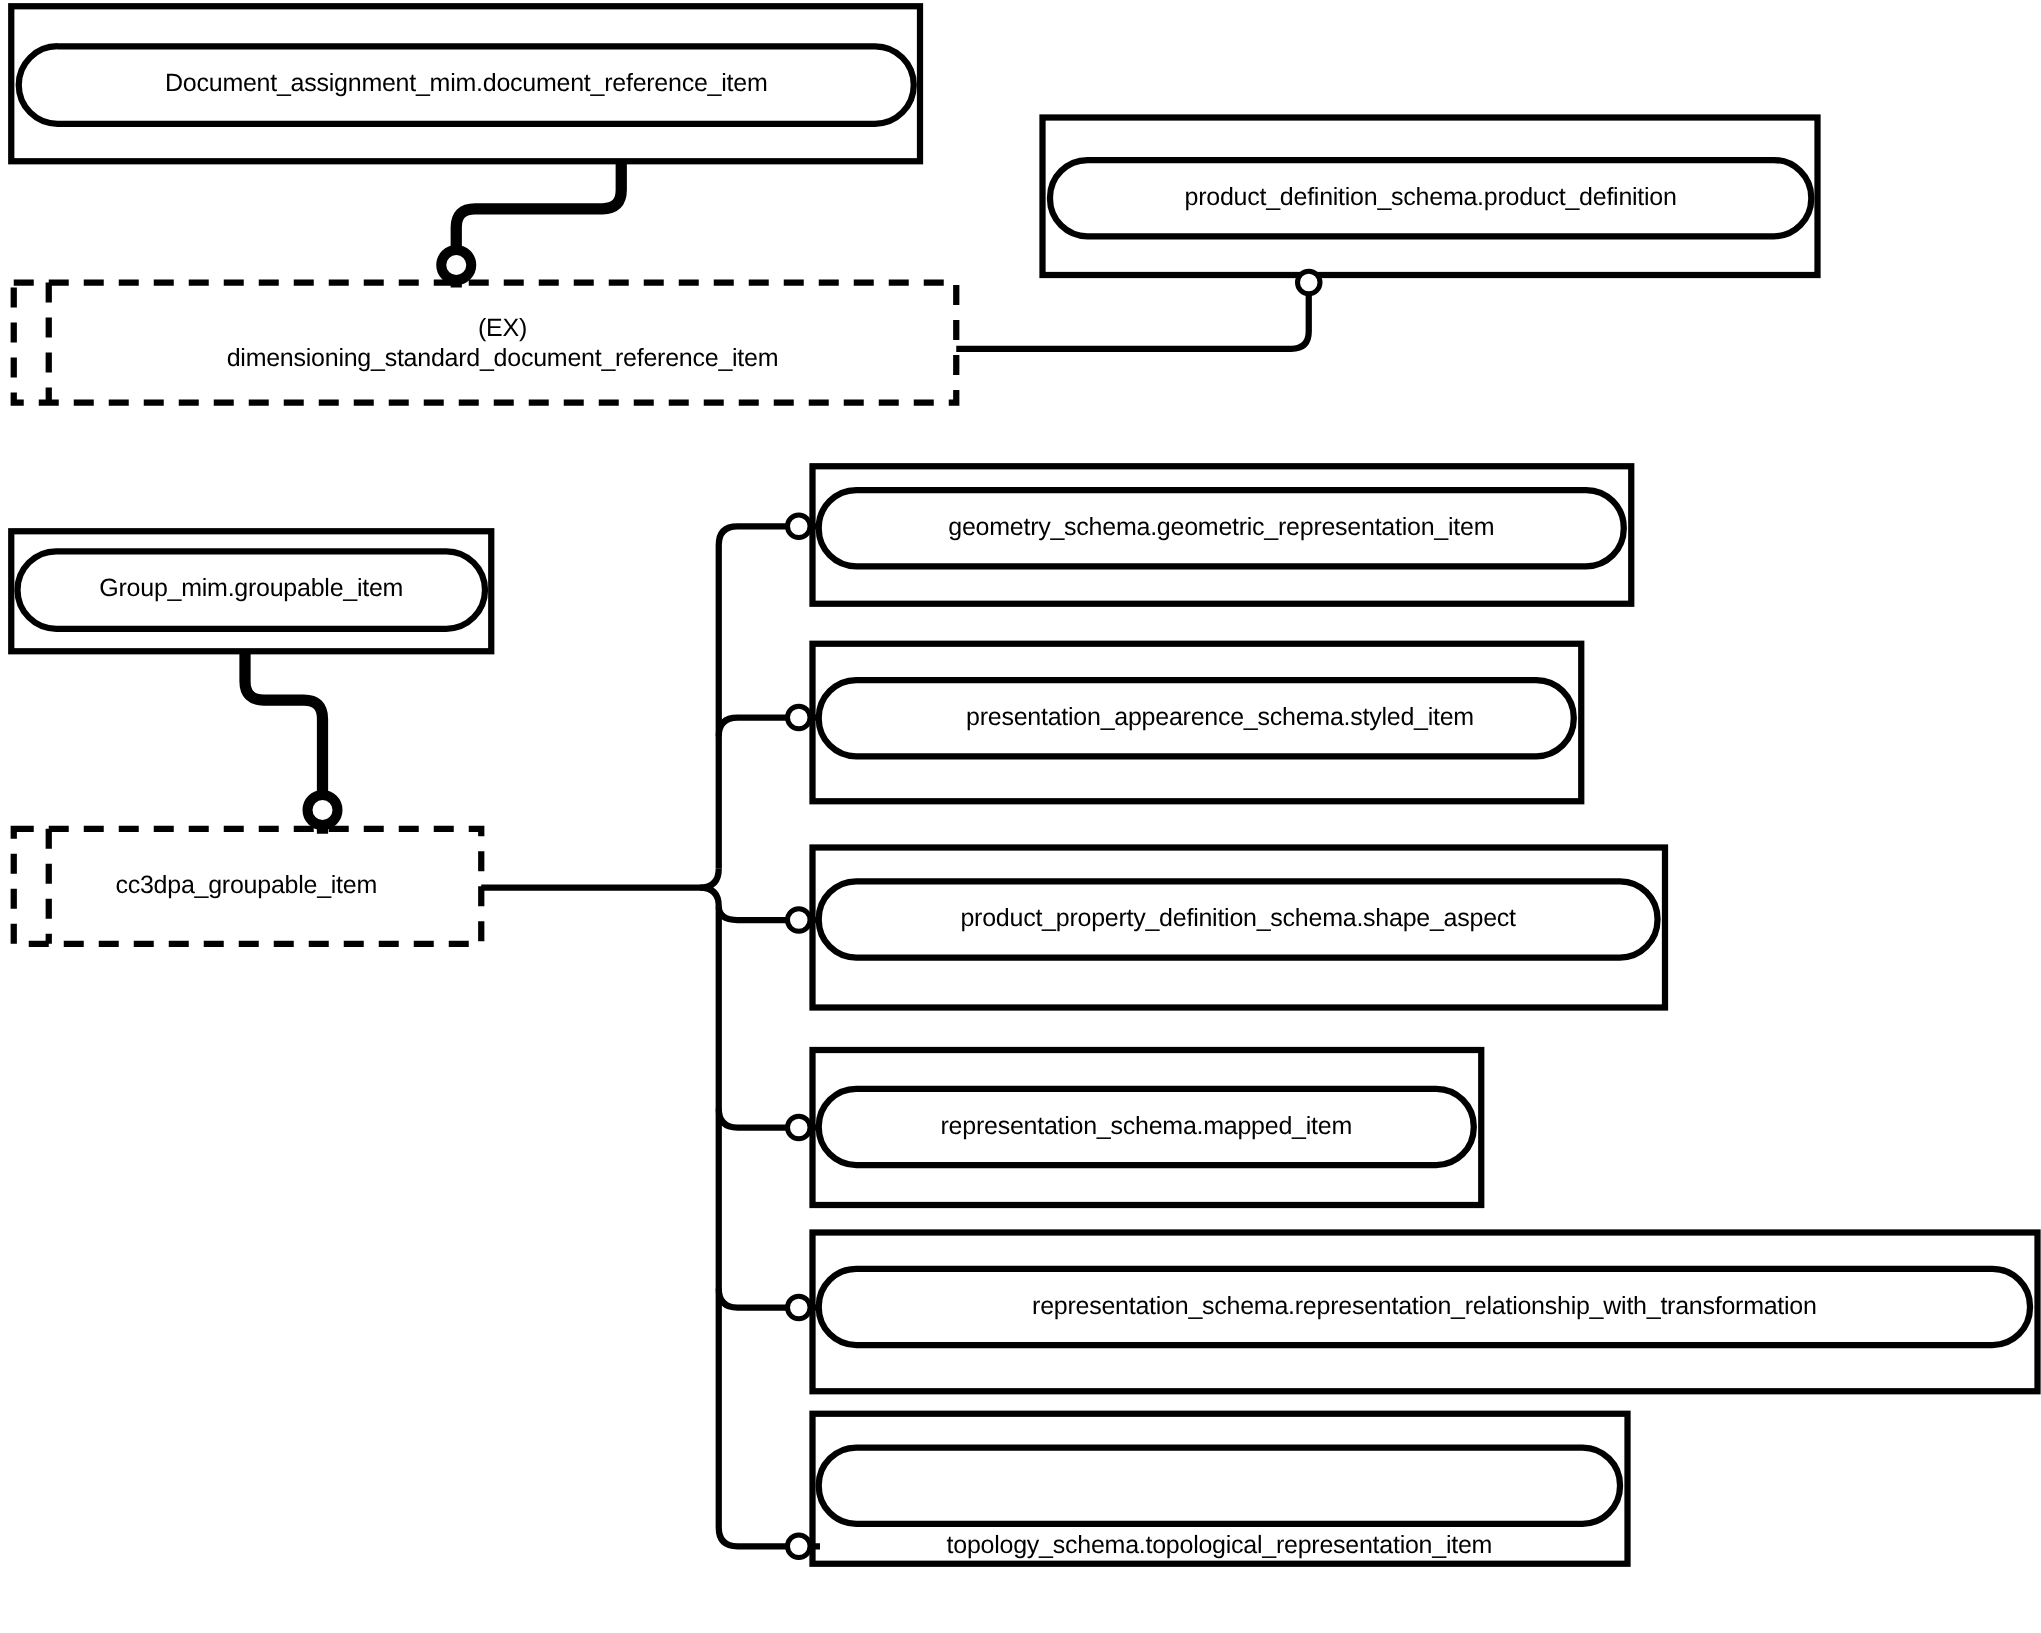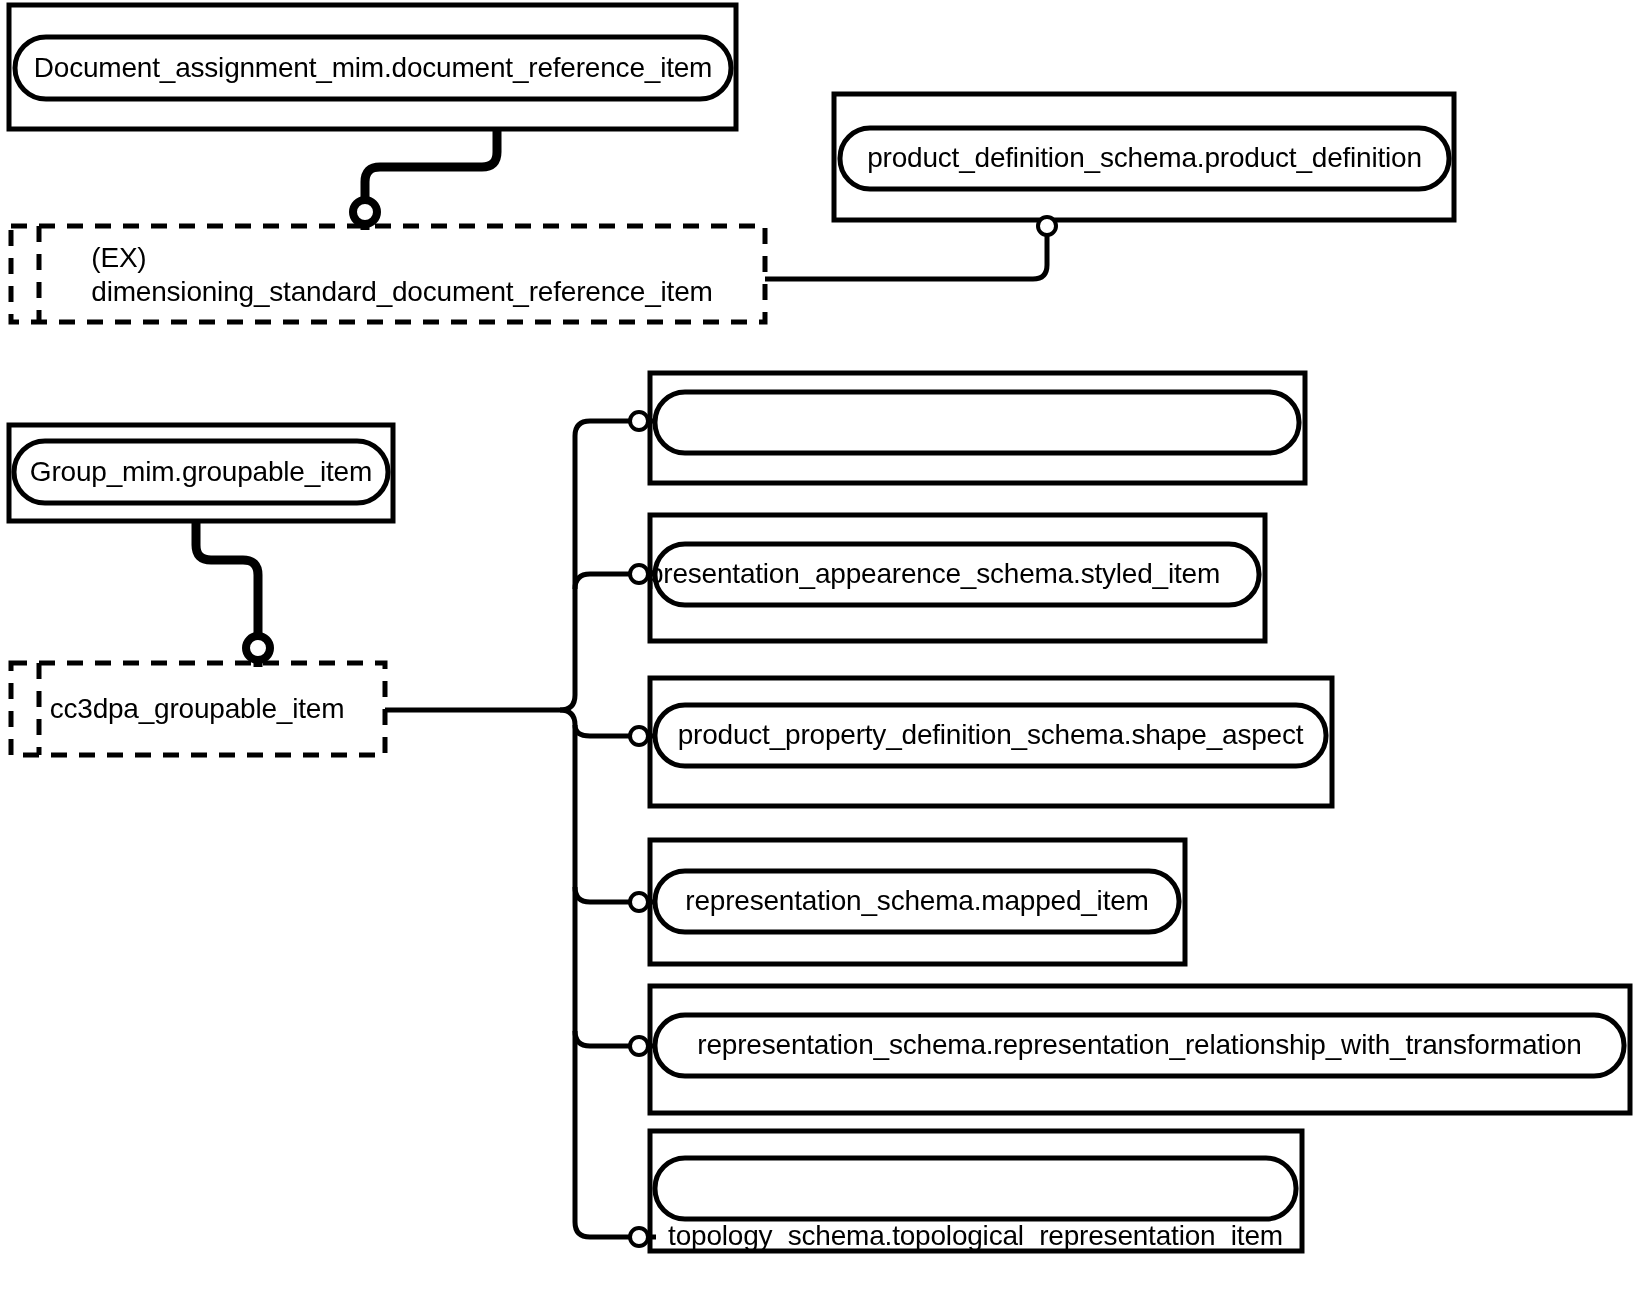"Document_assignment_mim.document_referen" .node-label { font-size: 28px -> 20px; text-align: none -> center }
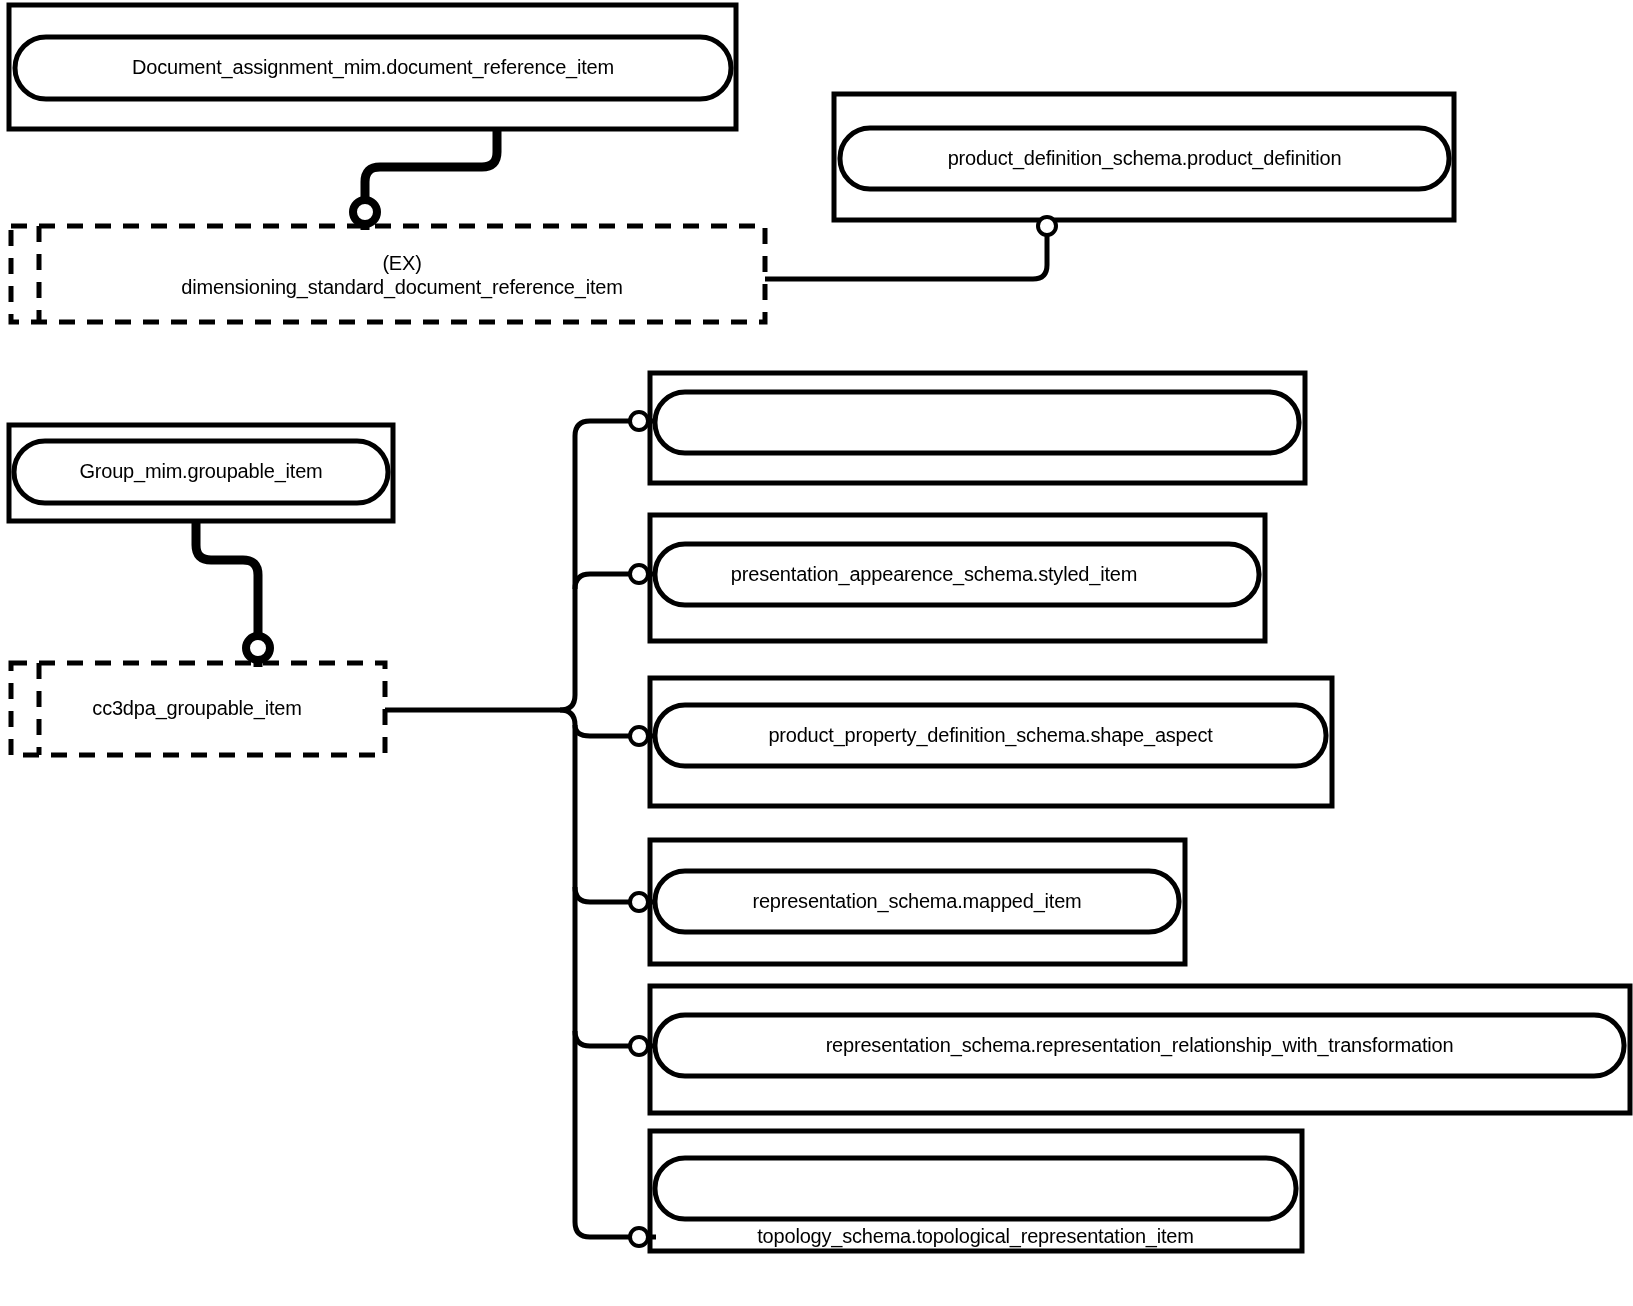"geometry_schema.geometric_representation" div.node-label { html: none -> <div>geometry_schema.geometric_representation_item</div> }
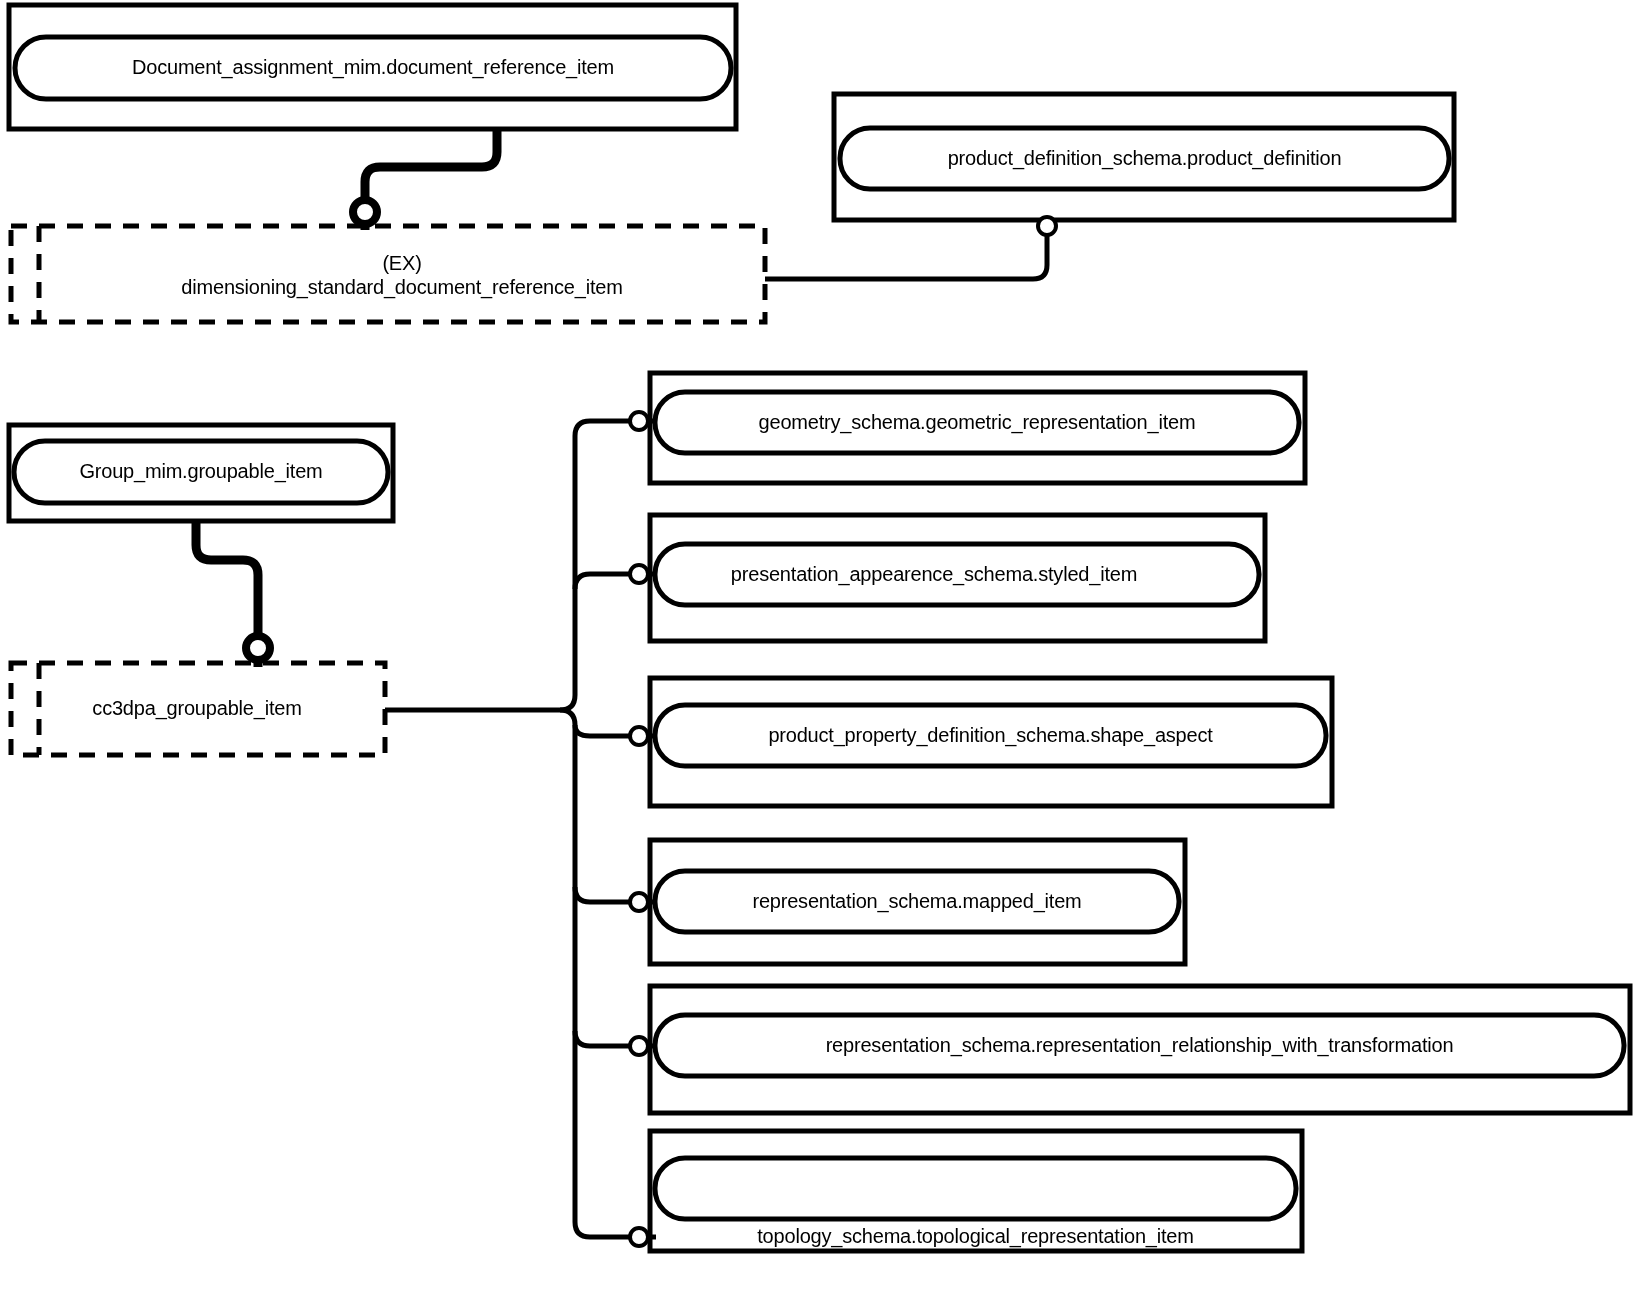"presentation_appearence_schema.styled_it" div.node-label { left: 632px -> 674px }
